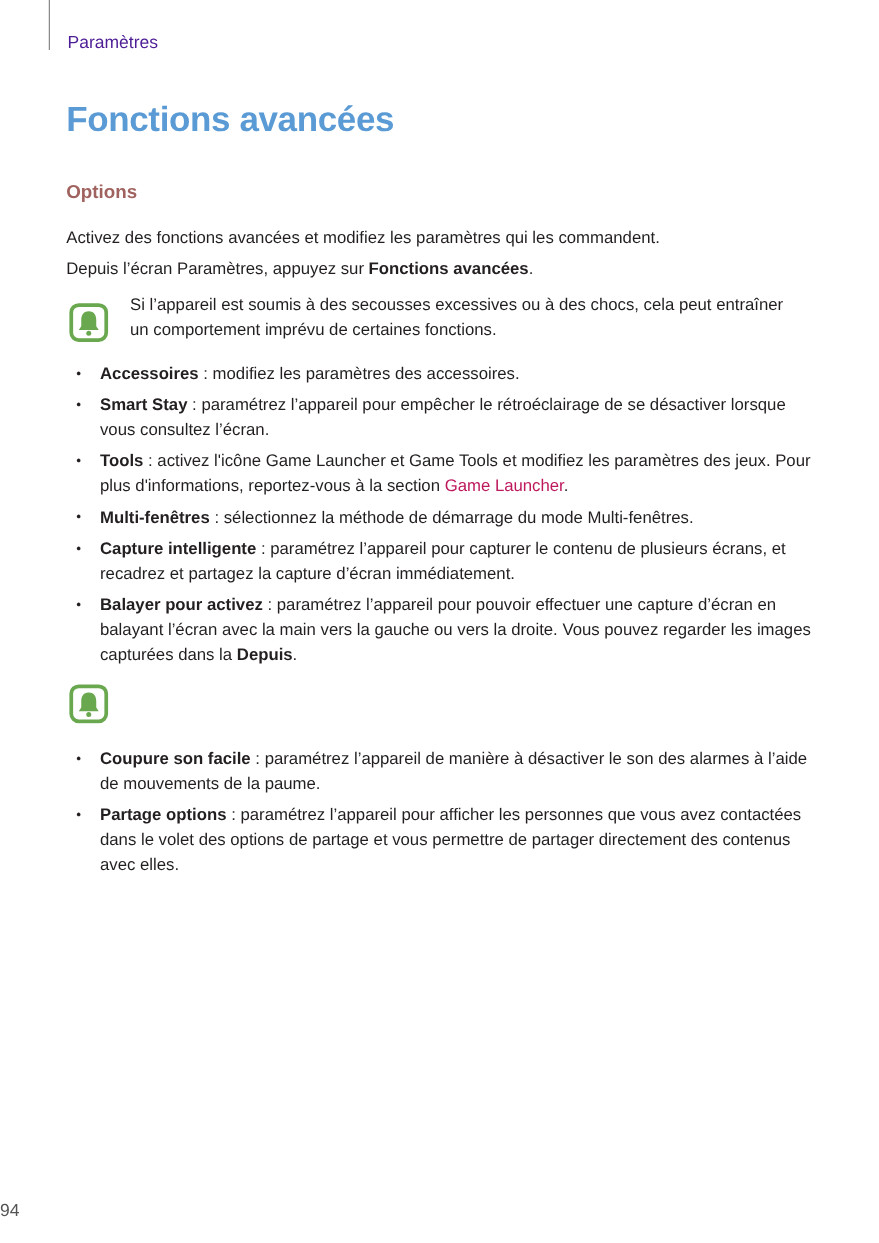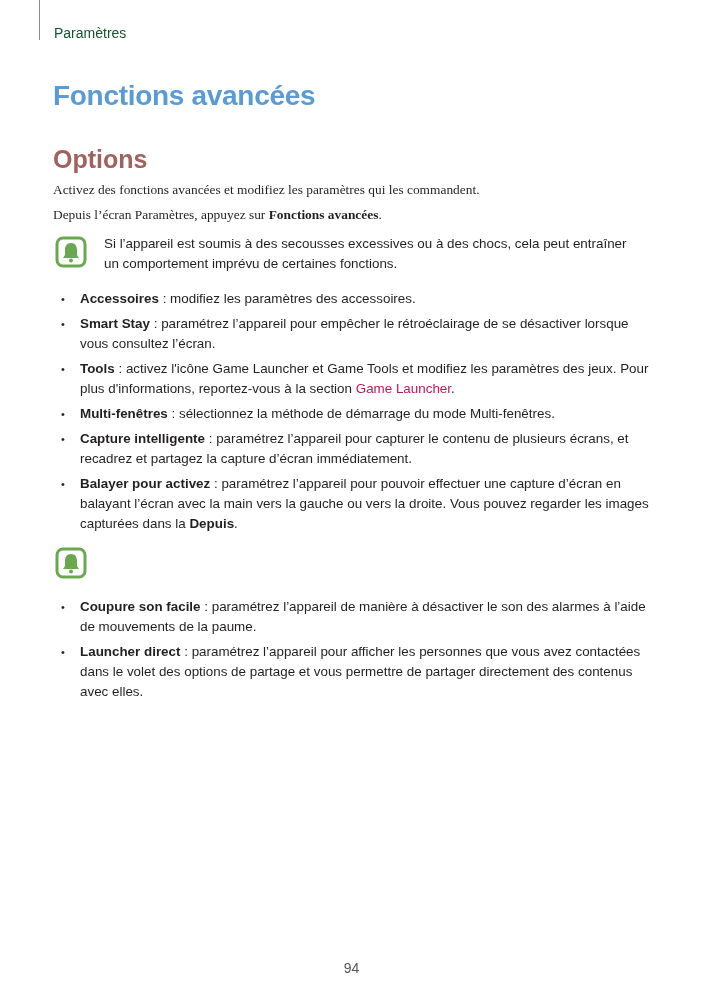"Paramètres" .header-title { color: #14532d -> #4c1d95 }
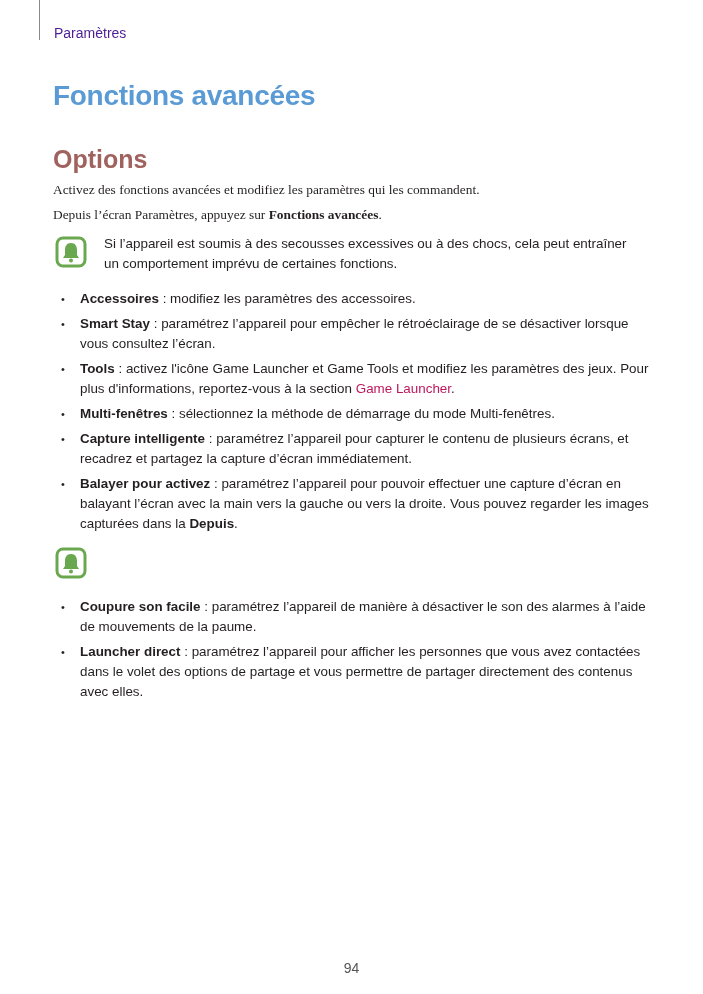"Options" .section-title { font-size: 25px -> 15px }
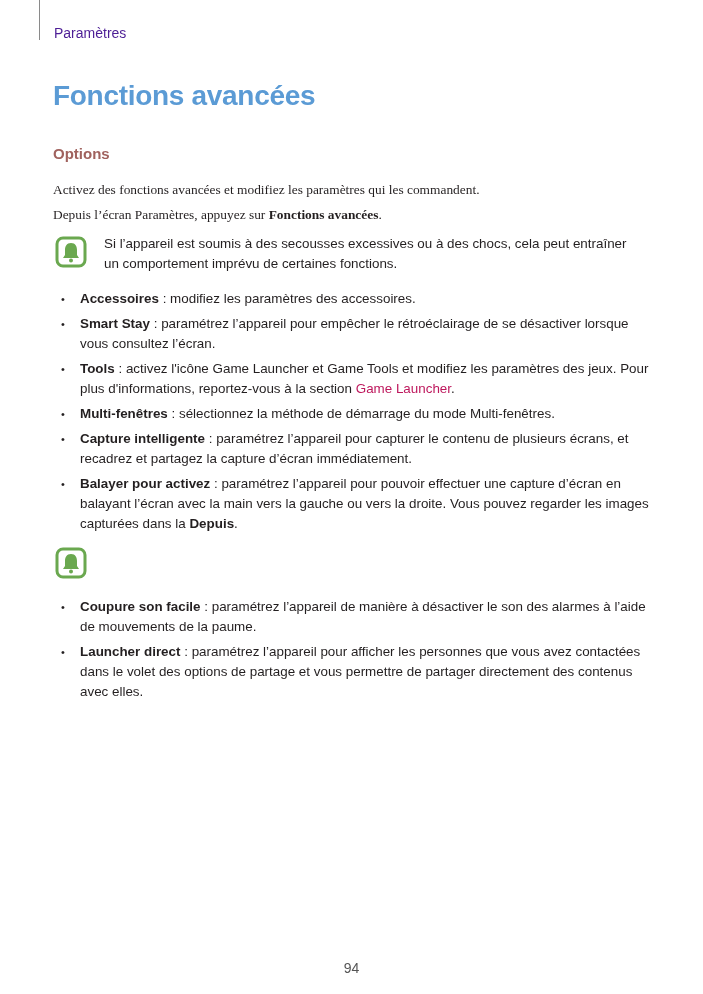"Activez des fonctions avancées et" .para { font-family: Liberation Serif, serif -> none }
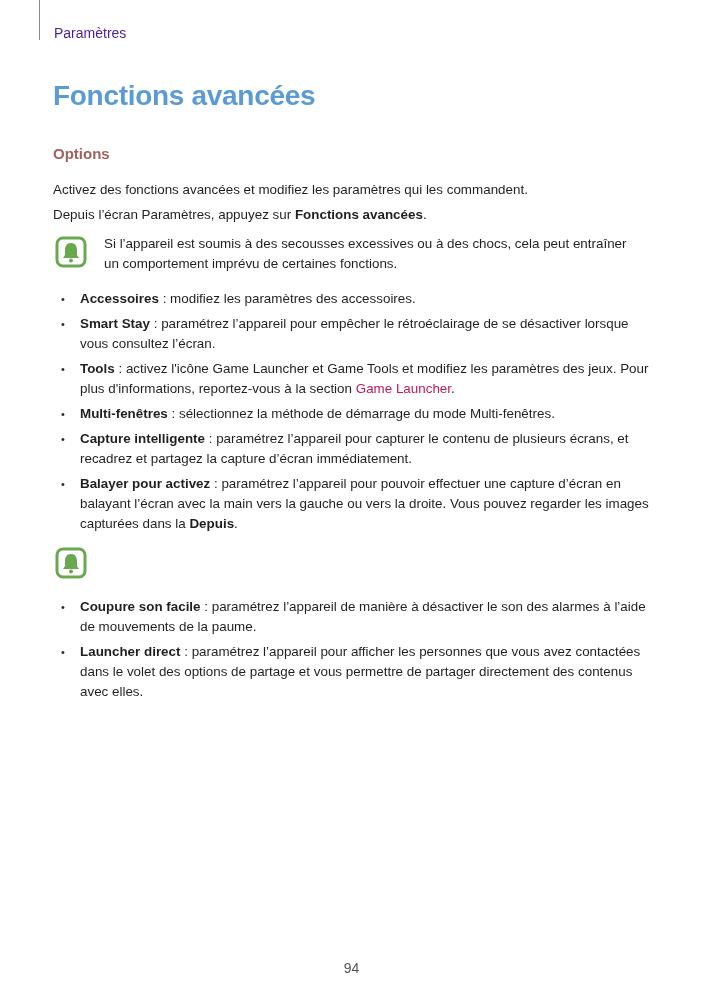"Si l’appareil est soumis à" .note { align-items: flex-start -> flex-end }
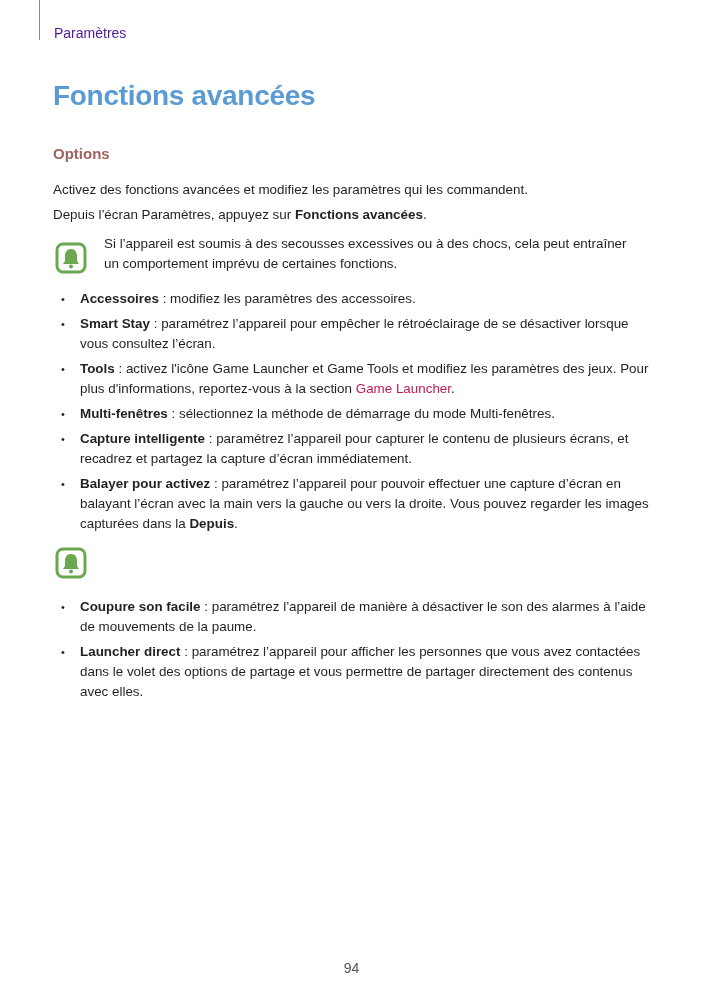"Launcher direct" b { text: Launcher direct -> Partage options }
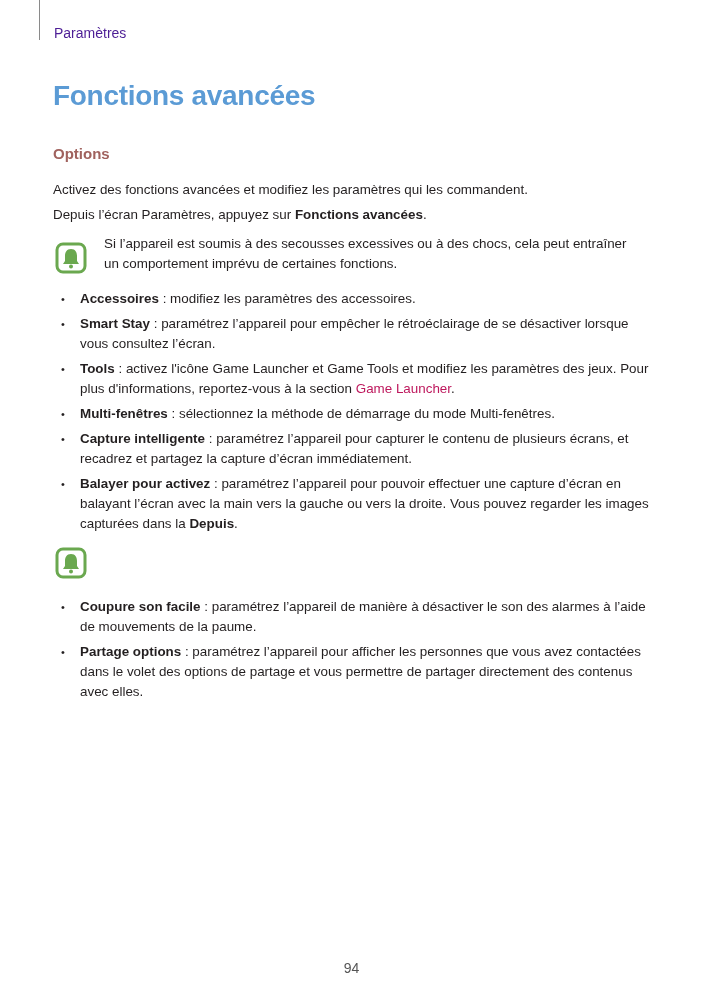"94" .page-number { text-align: center -> left }
